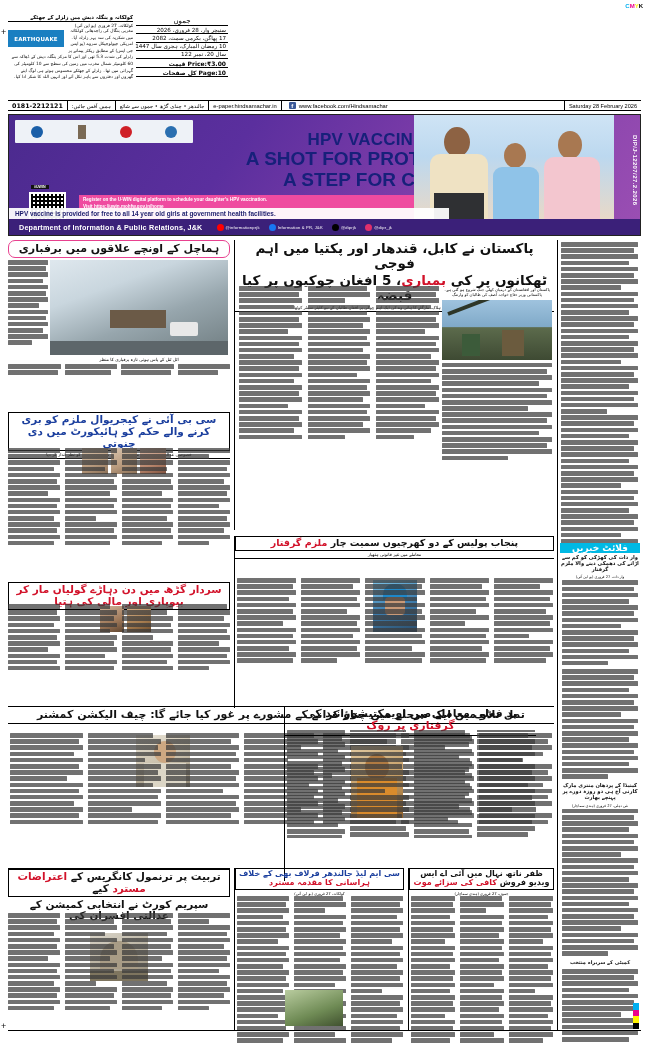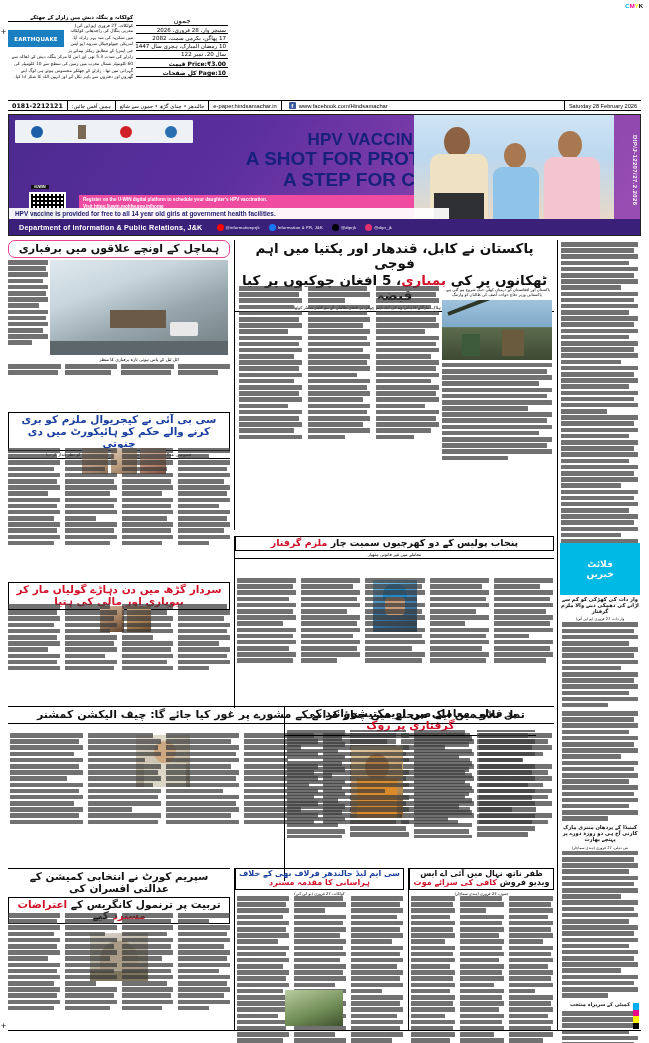"فلائٹ خبریں" div.flash-head { padding: 16px -> 0 }
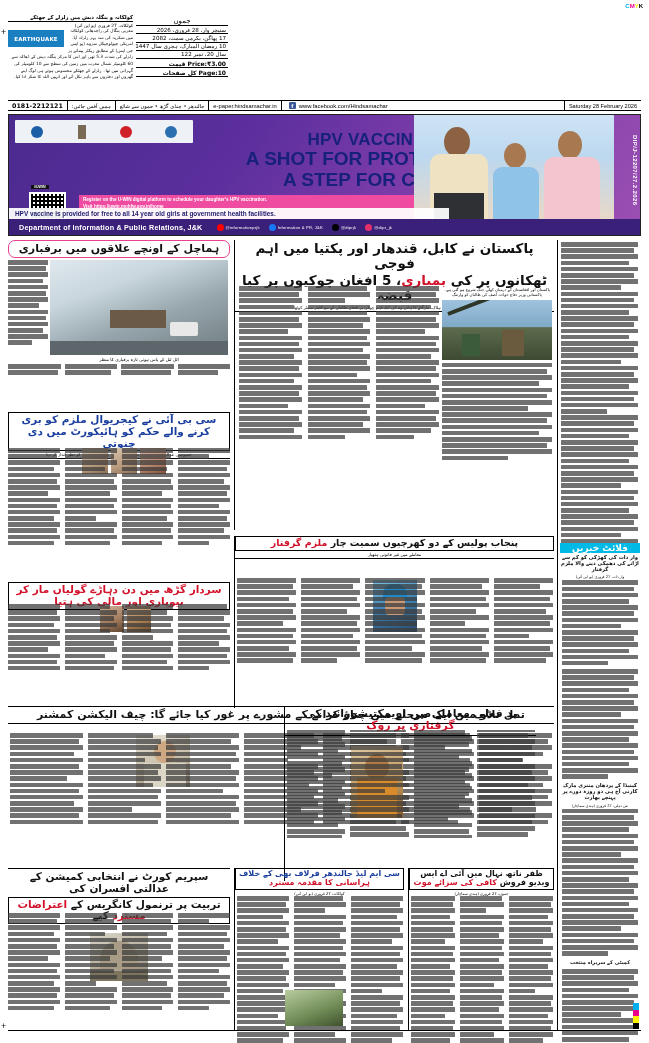"سپریم کورٹ نے انتخابی کمیشن" div.hl { order: before "تربیت پر ترنمول کانگریس کے" -> after "تربیت پر ترنمول کانگریس کے" }
